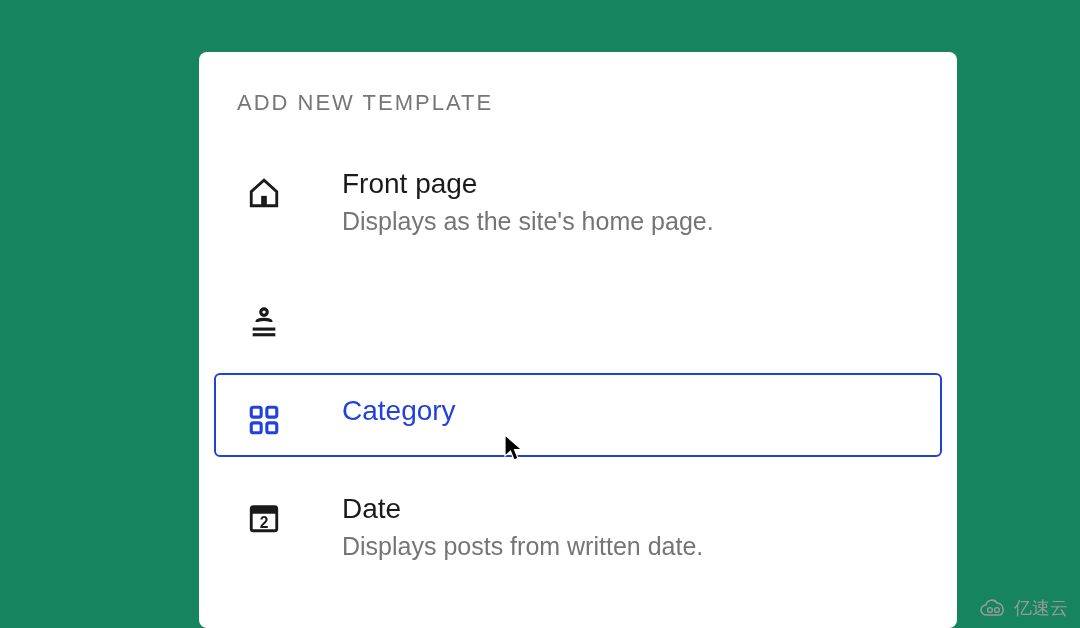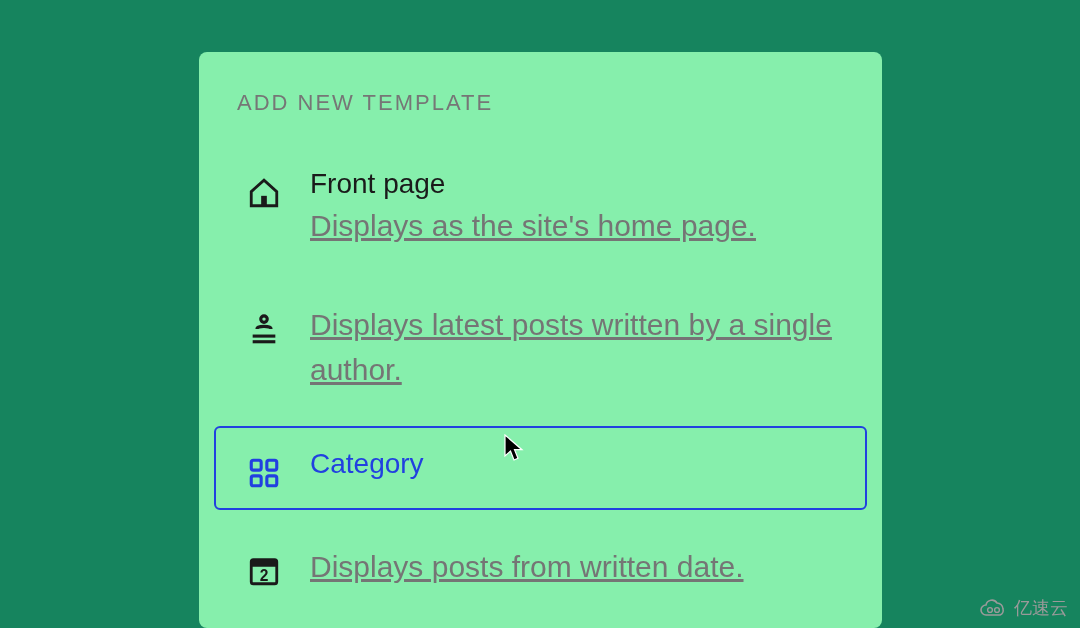"ADD NEW TEMPLATE" .panel { background: #86efac -> #ffffff; width: 683px -> 758px }
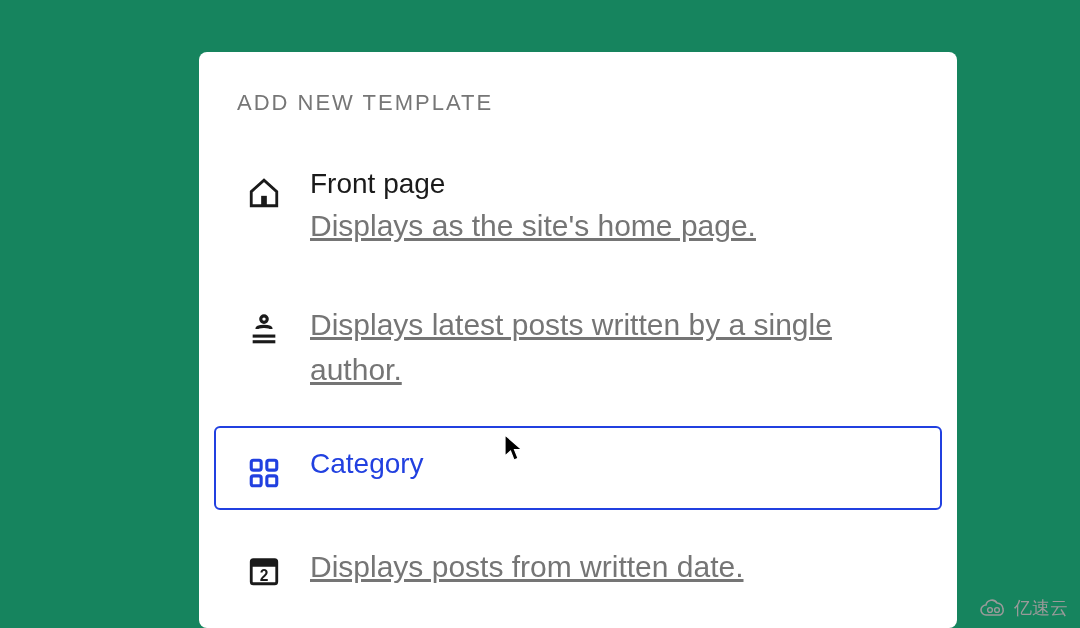"Front page" .item-text { margin-left: none -> 32px }
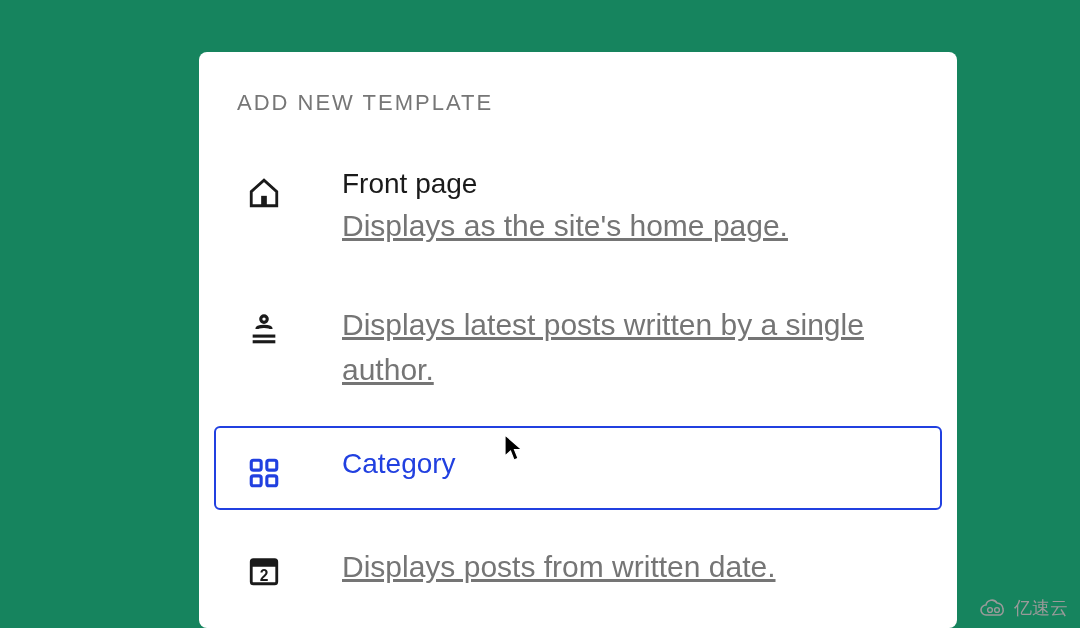"Displays as the site's home" .item-desc { font-size: 30px -> 25px; text-decoration: underline -> none }
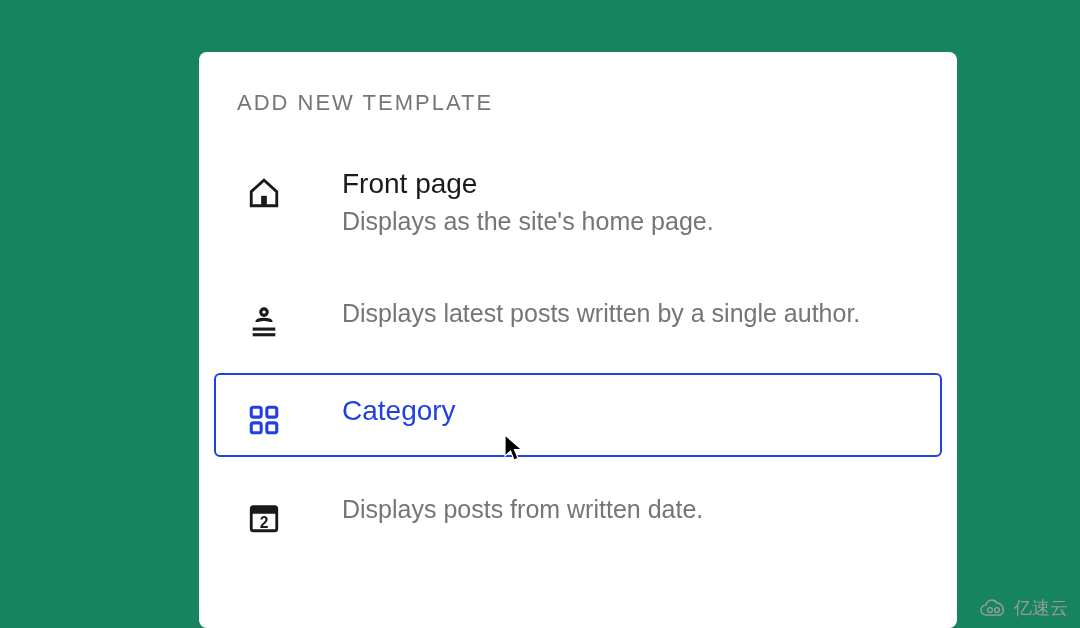"Displays latest posts written by" div.item-desc { html: <div>Displays latest posts written by a single author.</div> -> none }
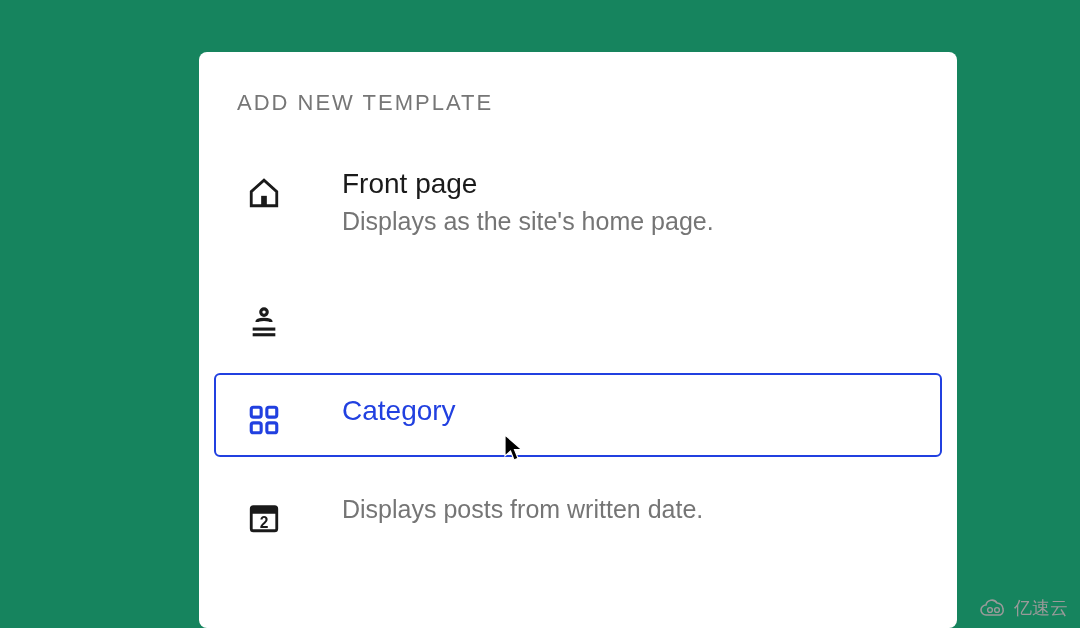"Date" div.item-title { html: none -> <div>Date</div> }
